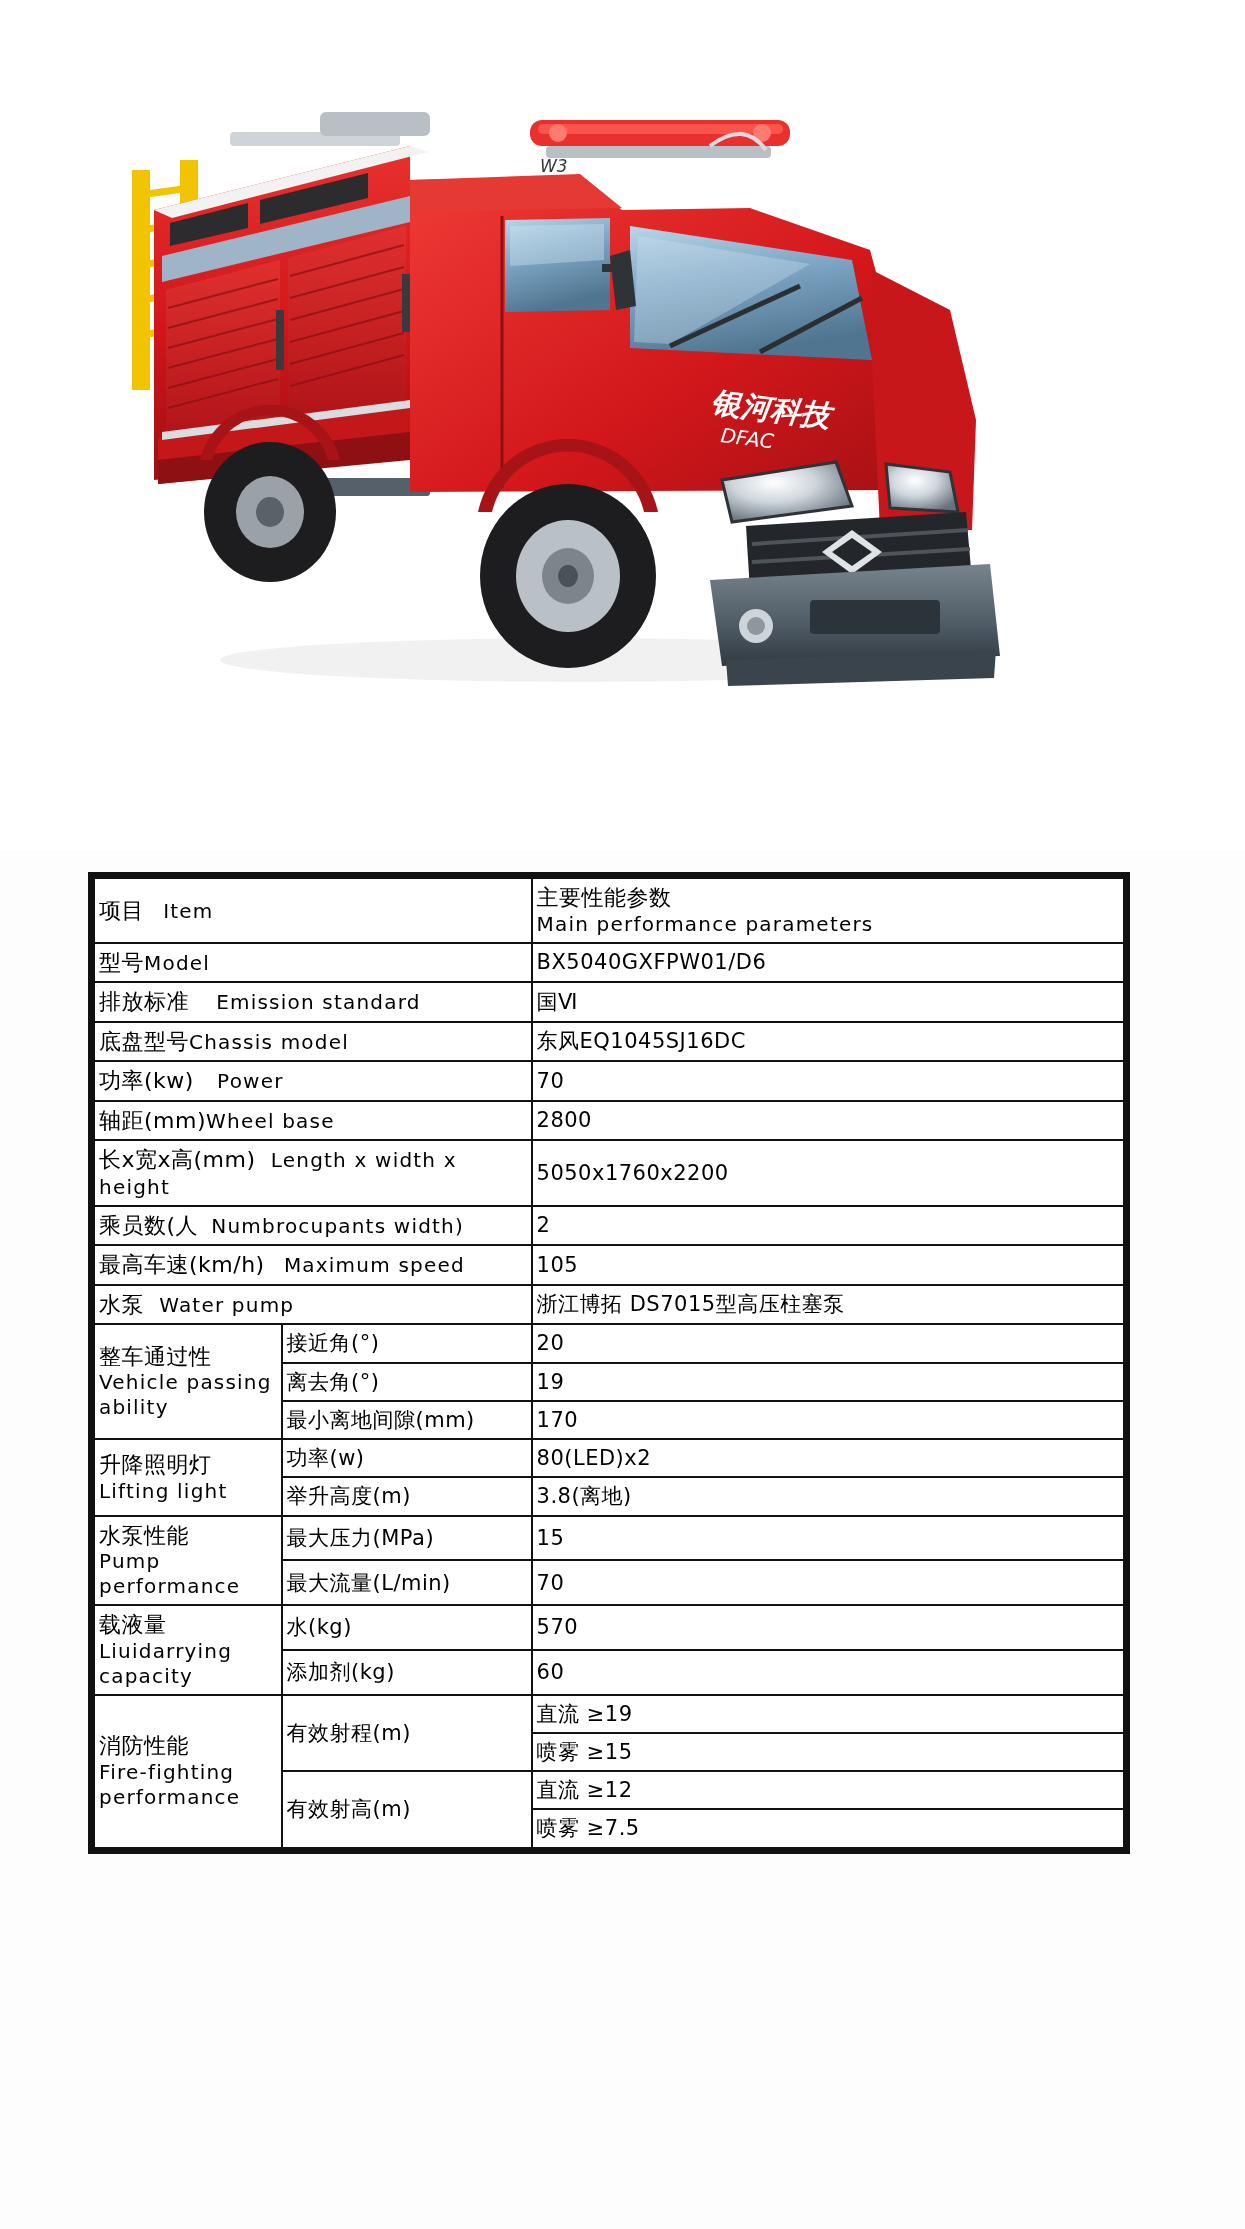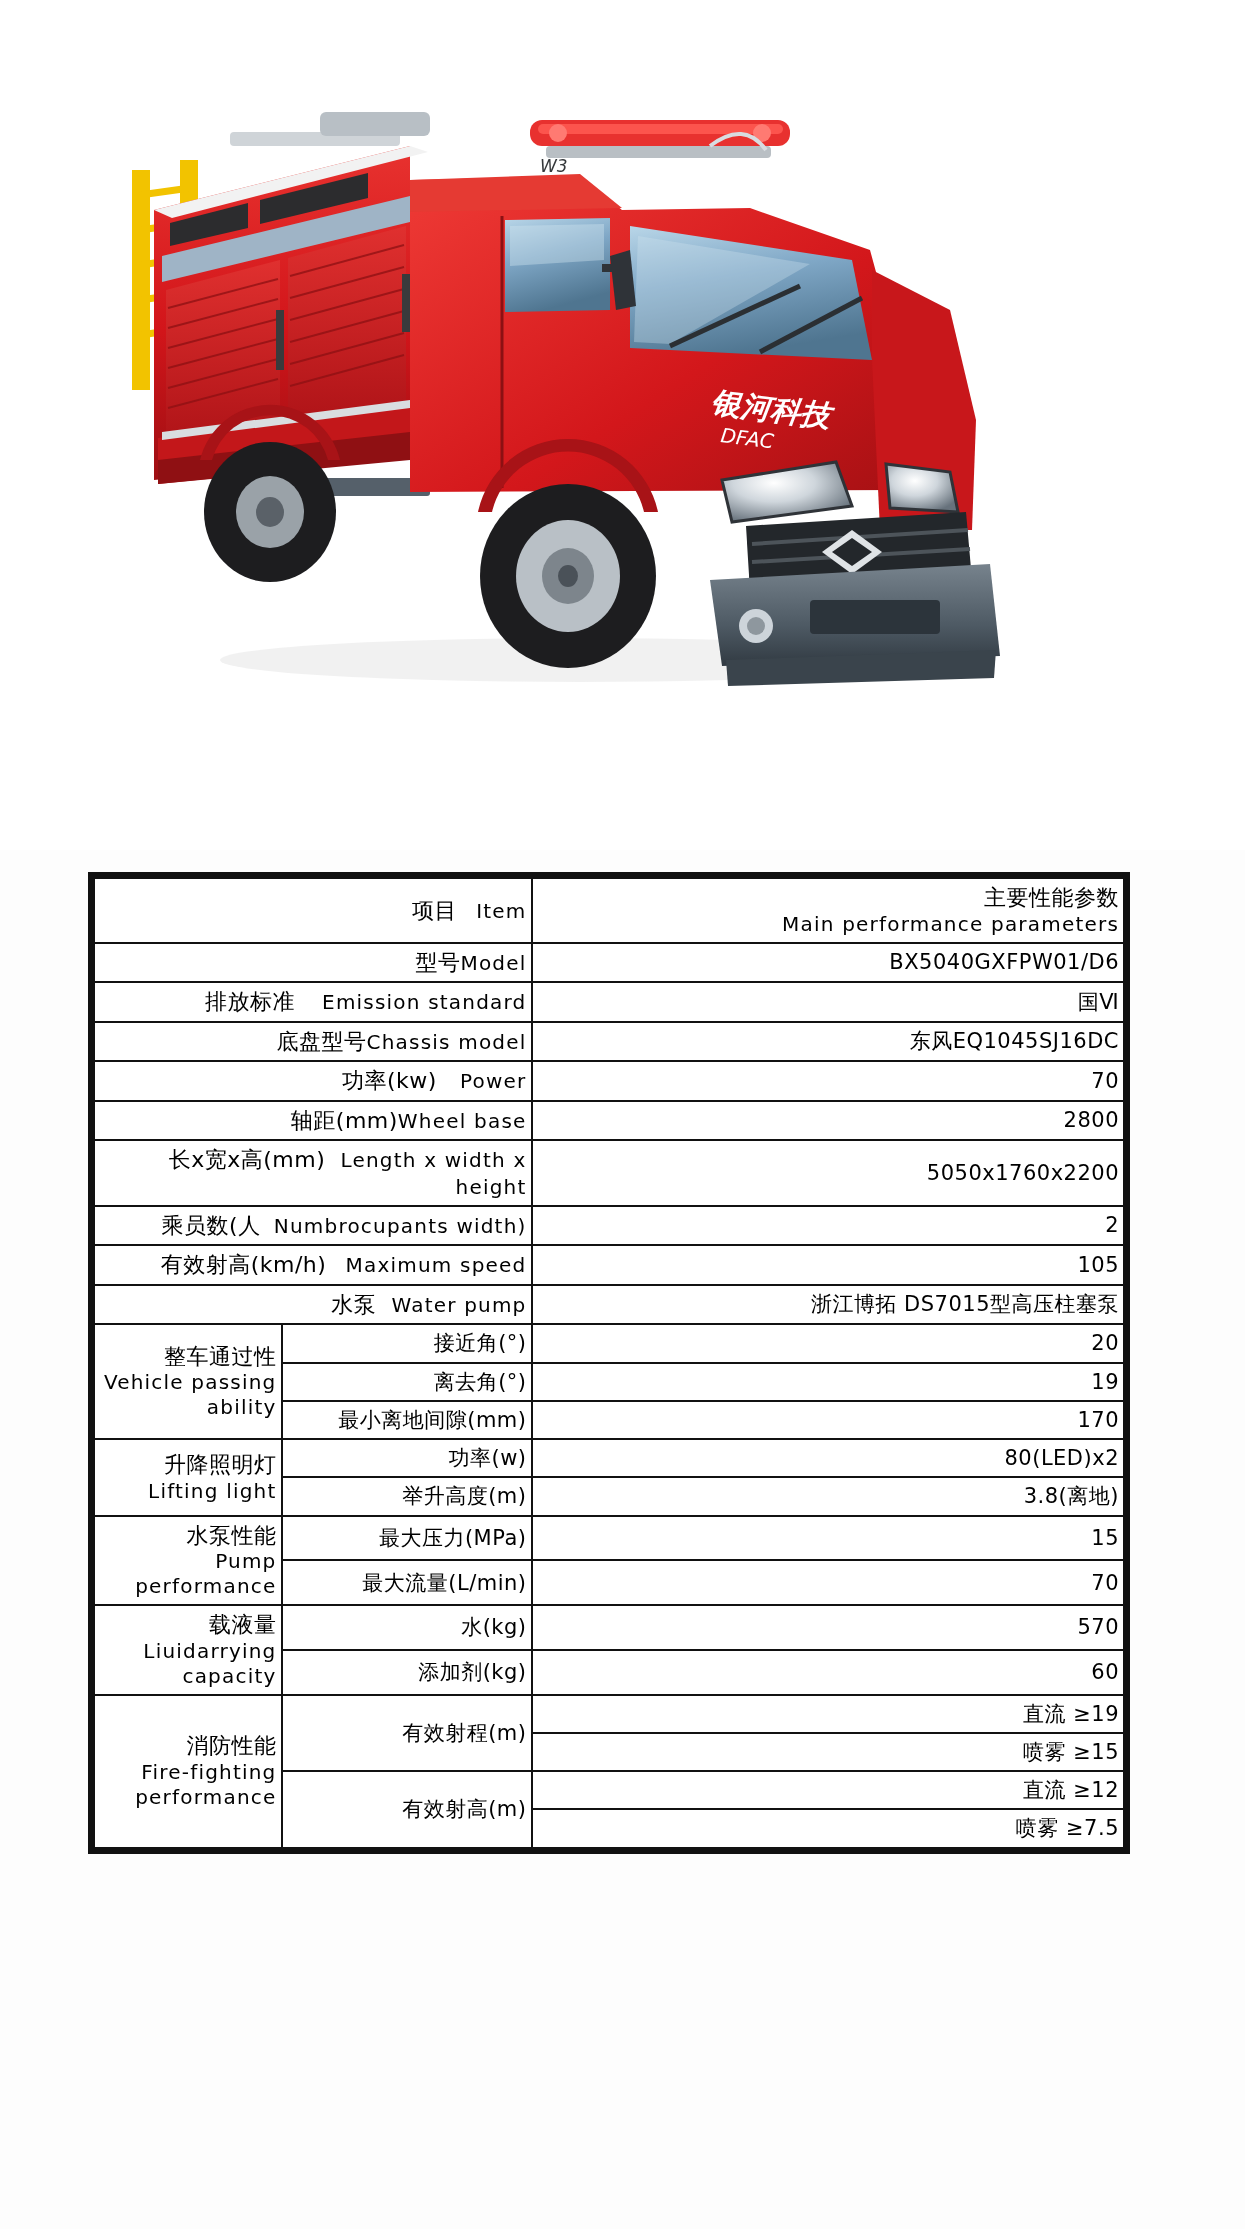"项目 Item" table.spec td { text-align: right -> left }
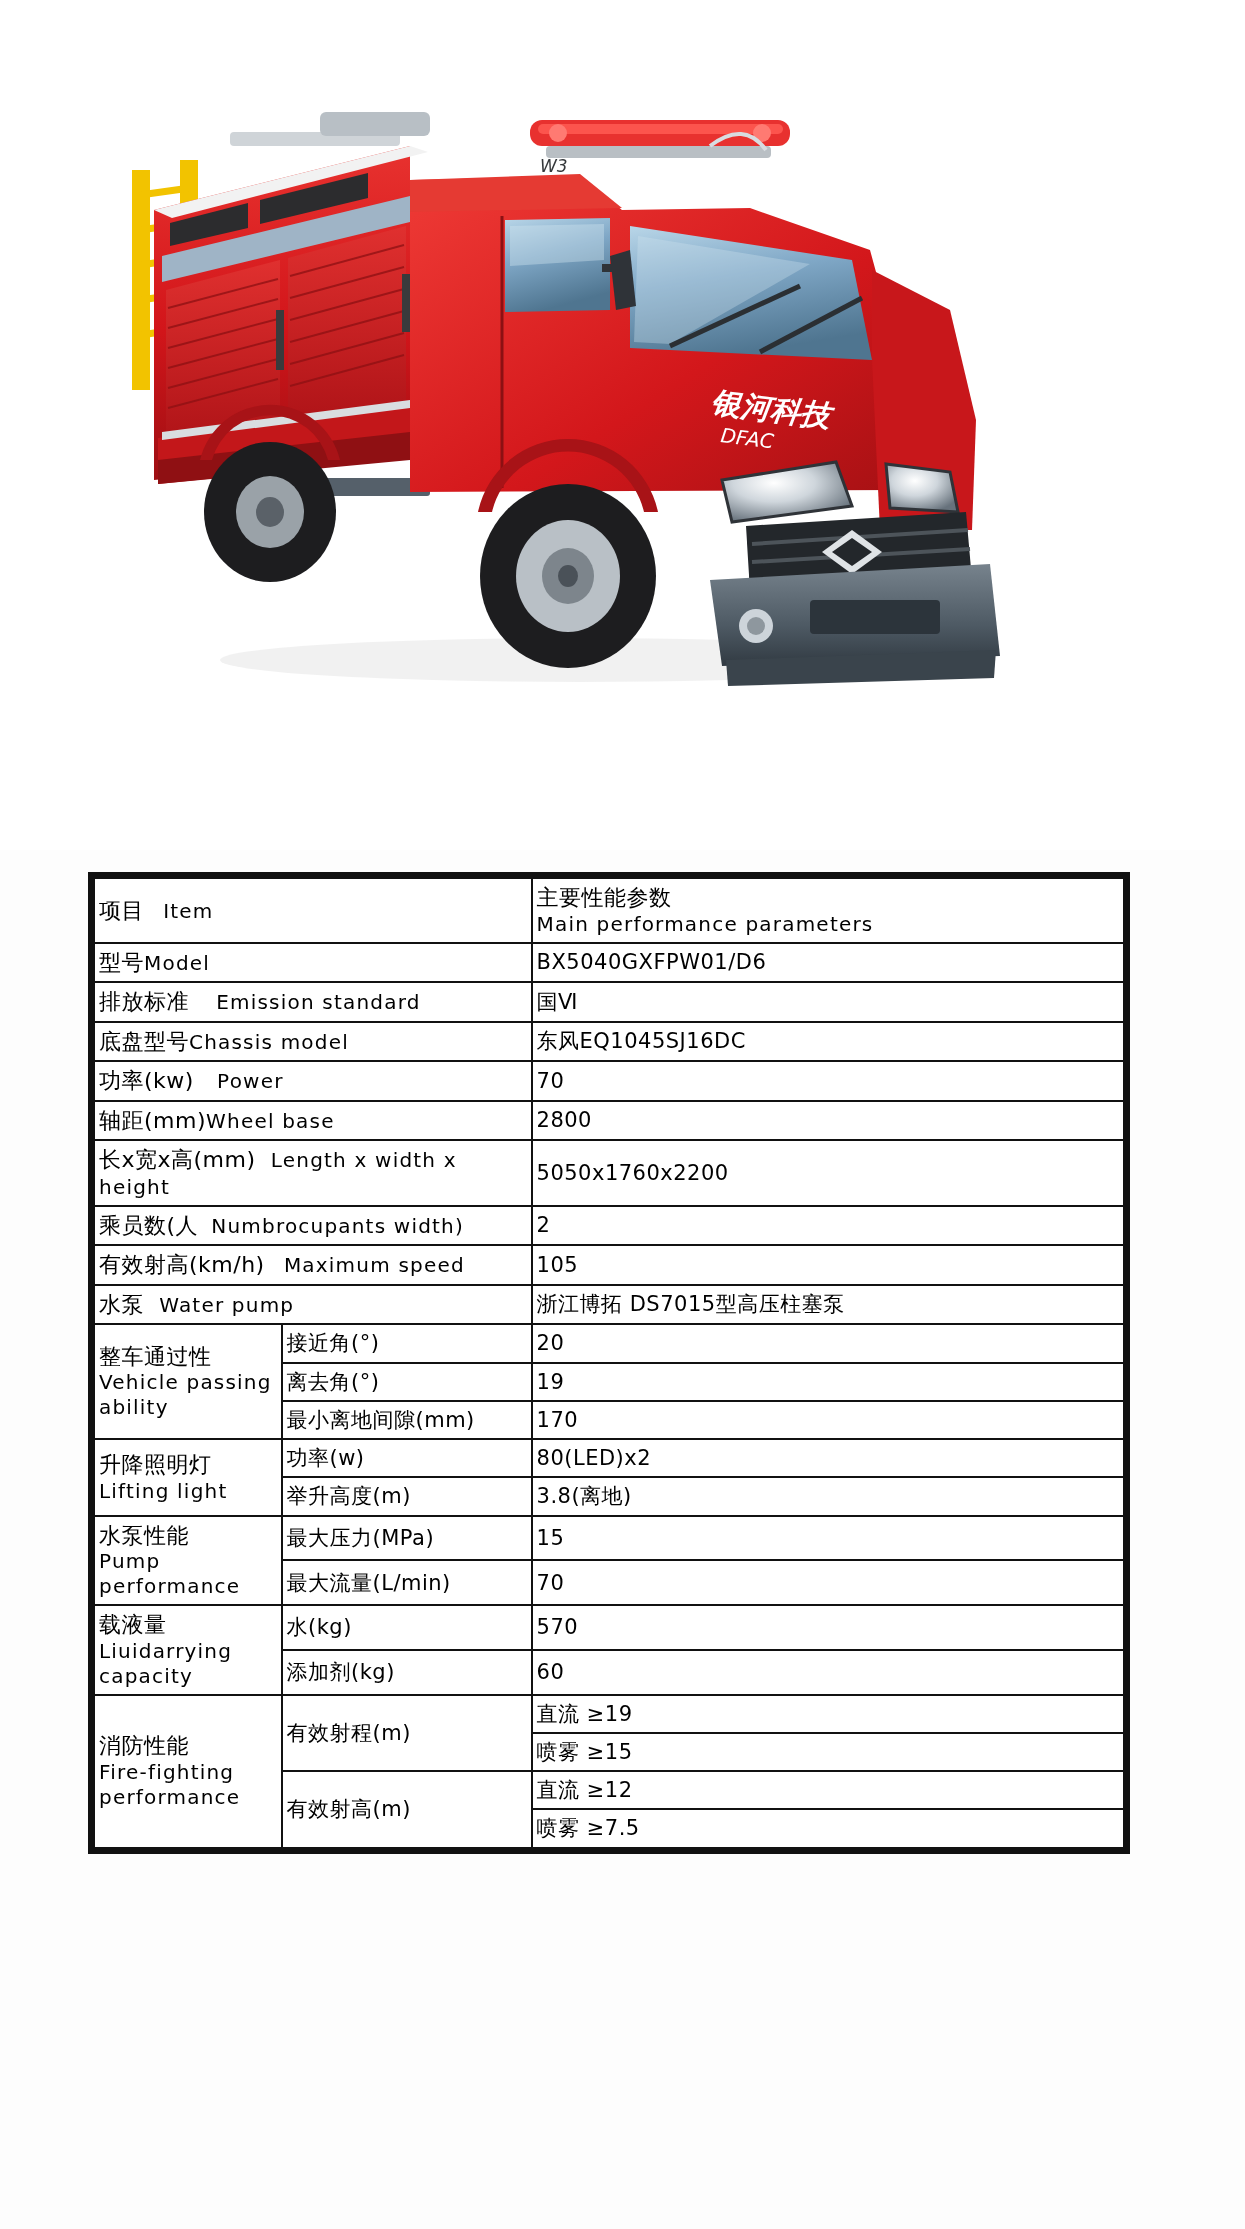"有效射高(km/h)" span.cn { text: 有效射高 -> 最高车速 }
